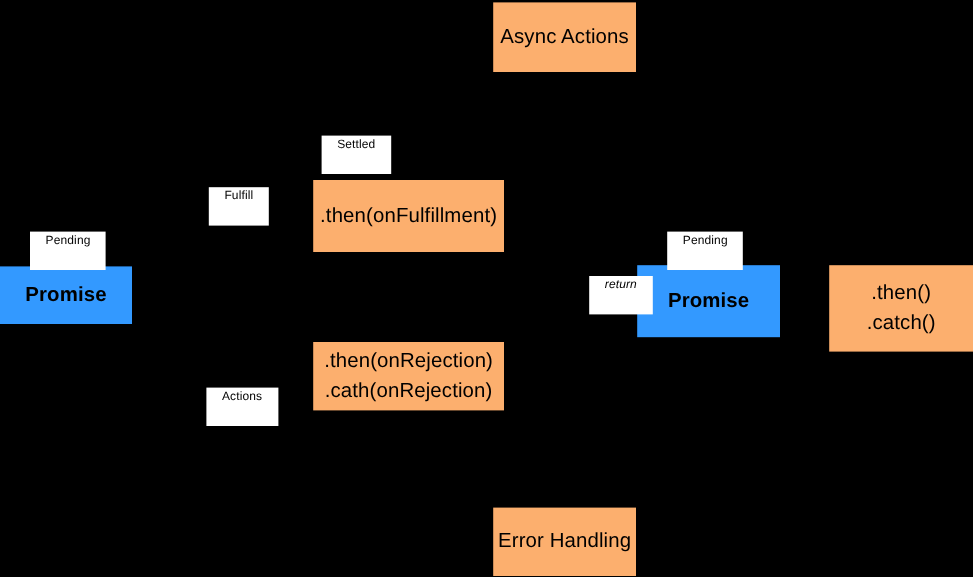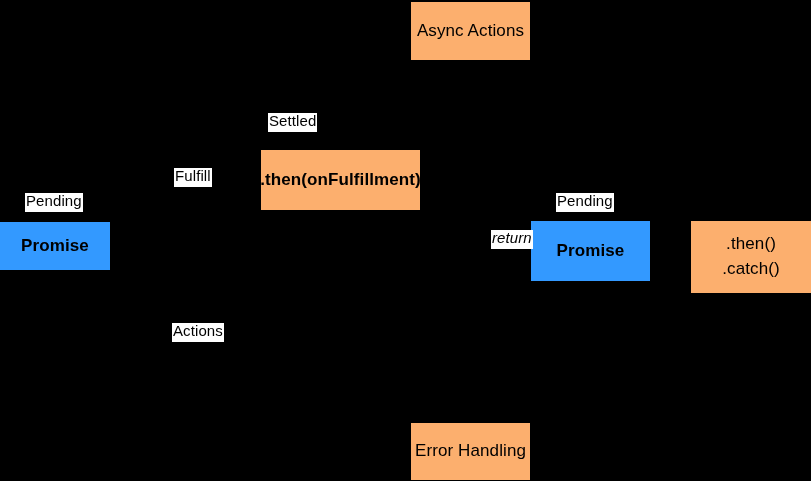"Settled" .edge-label { font-size: 15px -> 10px; height: 19px -> 32px; padding: 0 1px -> 0 13px }
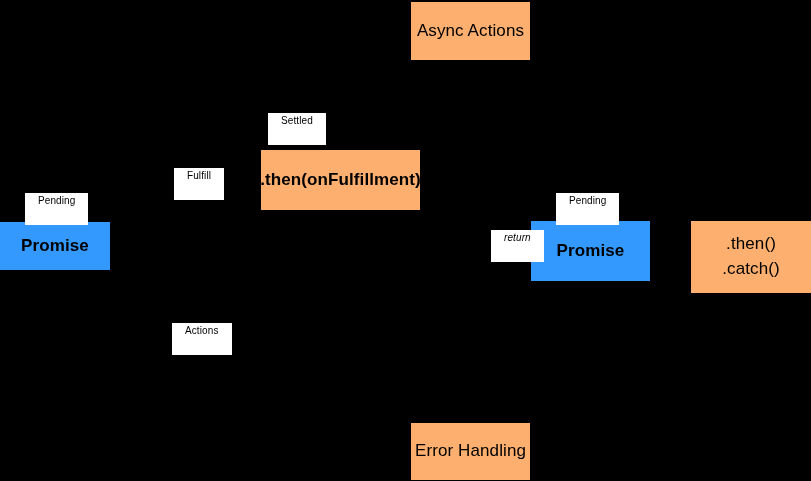"Fulfill" div.edge-label { top: 168px -> 156px }
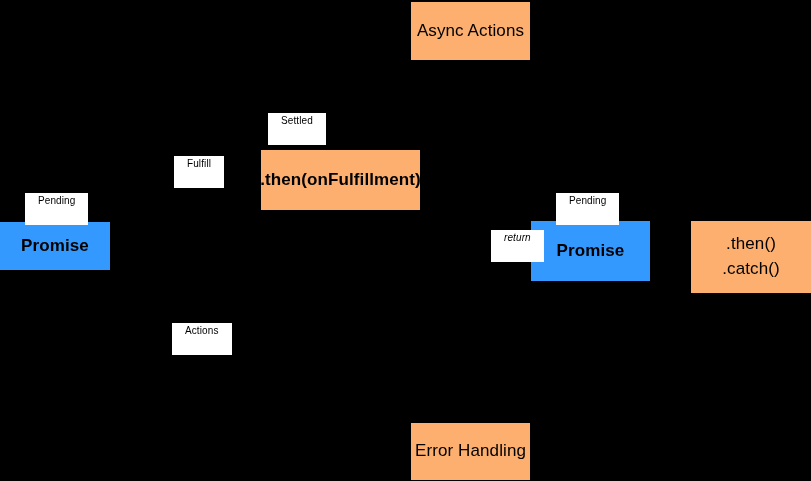".then(onFulfillment)" div.node { font-weight: bold -> none }
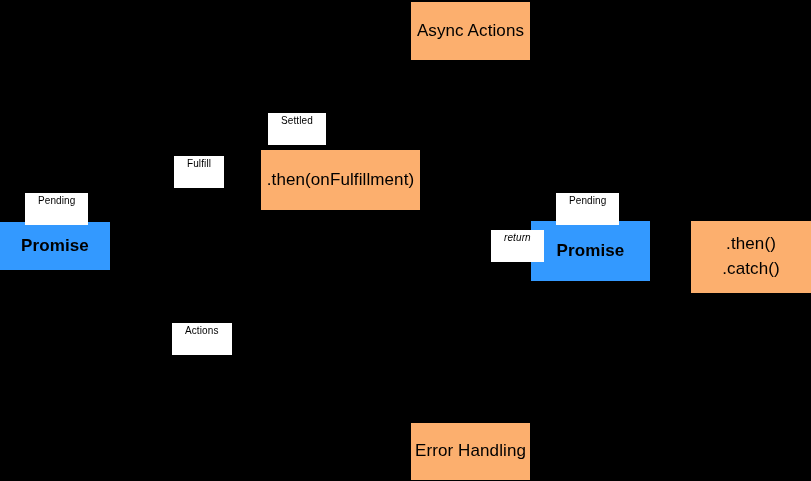".then(onRejection)" div.node { html: none -> <div> <span>.then(onRejection)</span> <span>.cath(onRejection)</span> </div> }
